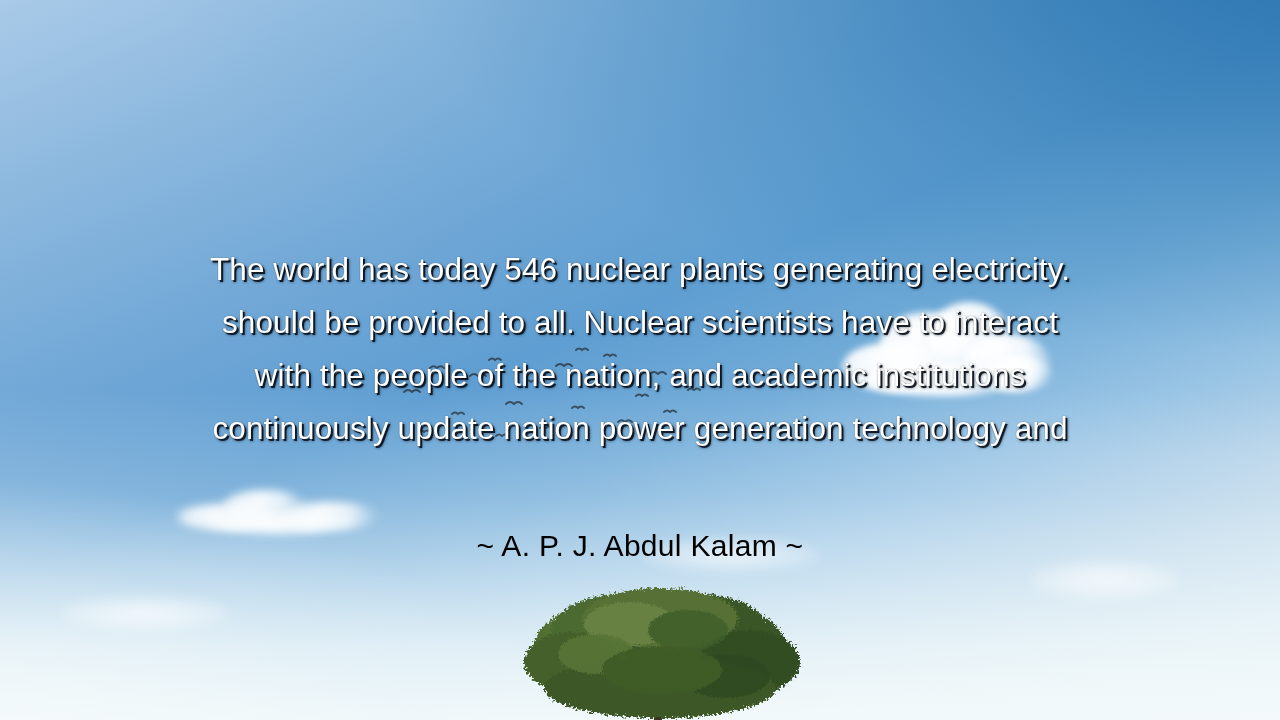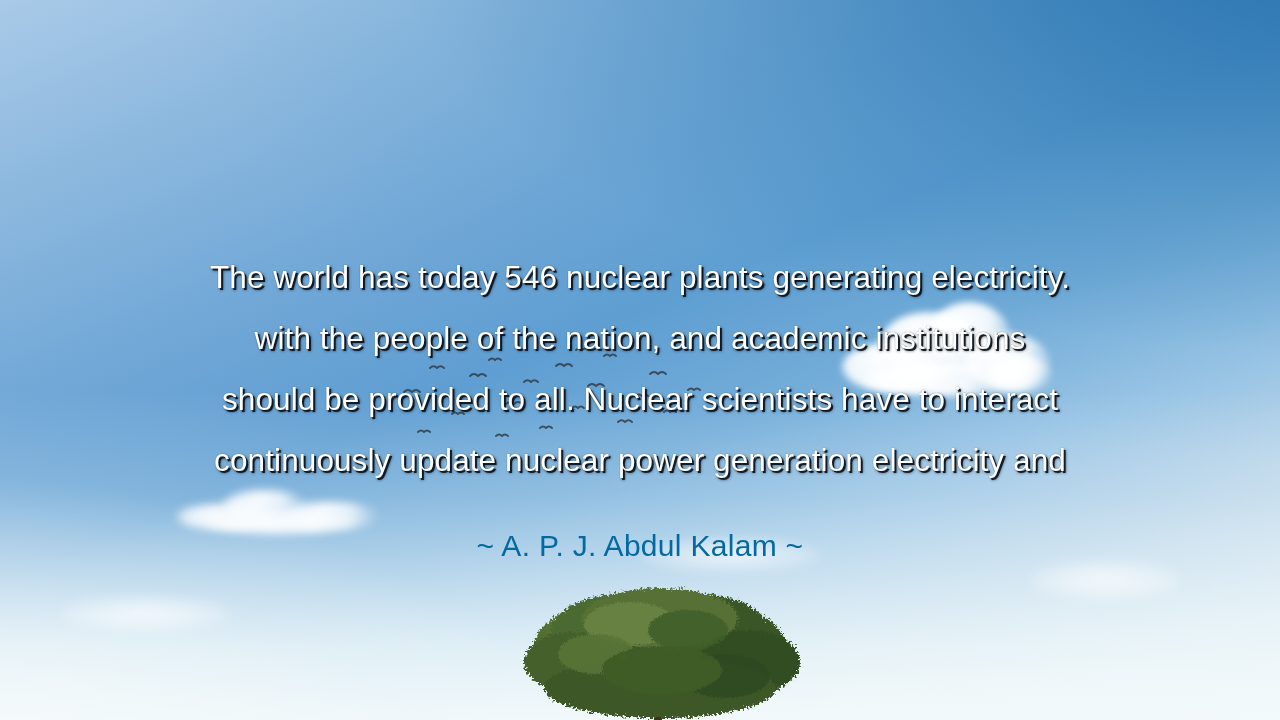"The world has today 546" .quote-text { margin: 17px auto -> 9px auto }
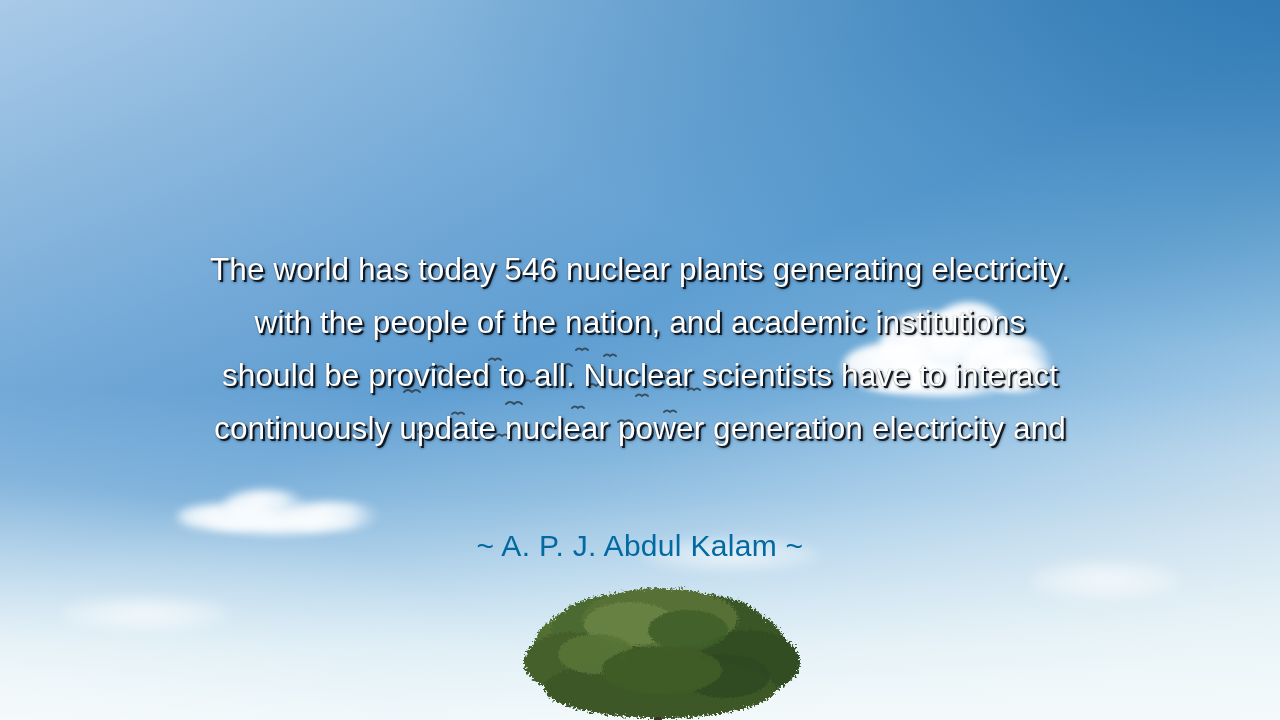"with the people of the" span.quote-text { order: before "should be provided to all." -> after "should be provided to all." }
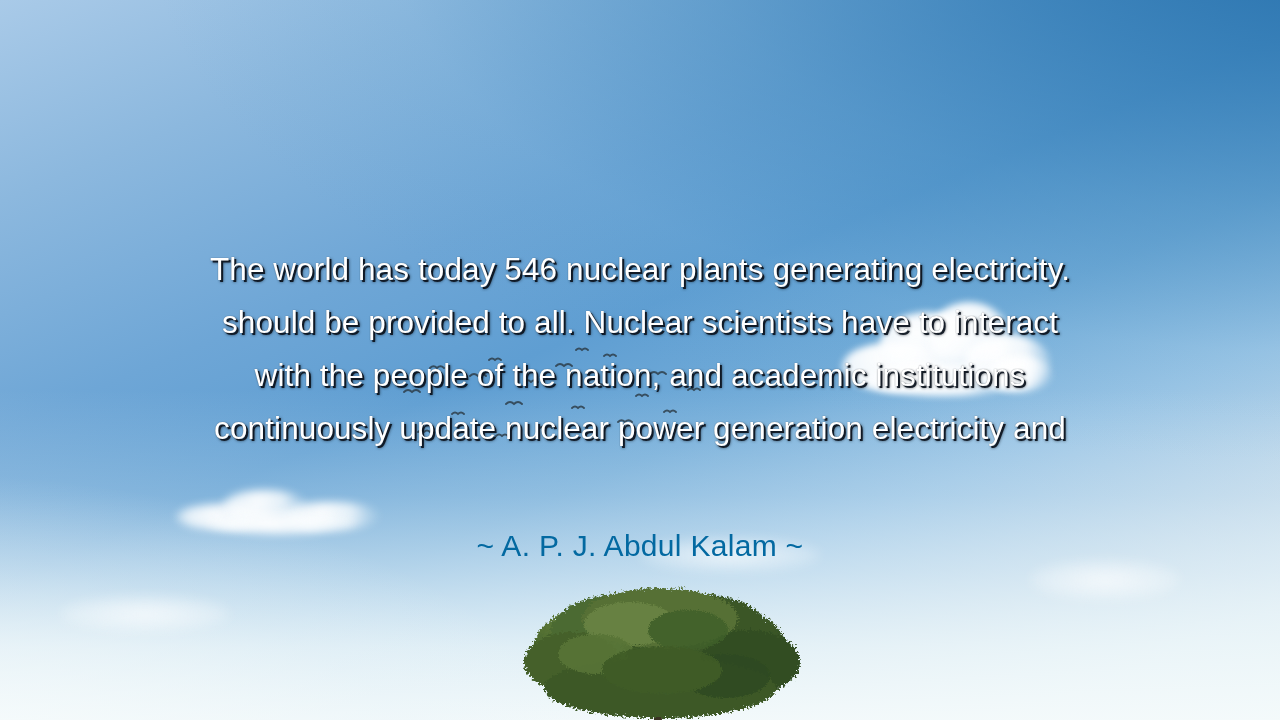"continuously update nuclear power" span.quote-text { text: nuclear power generation electricity -> nation power generation technology }
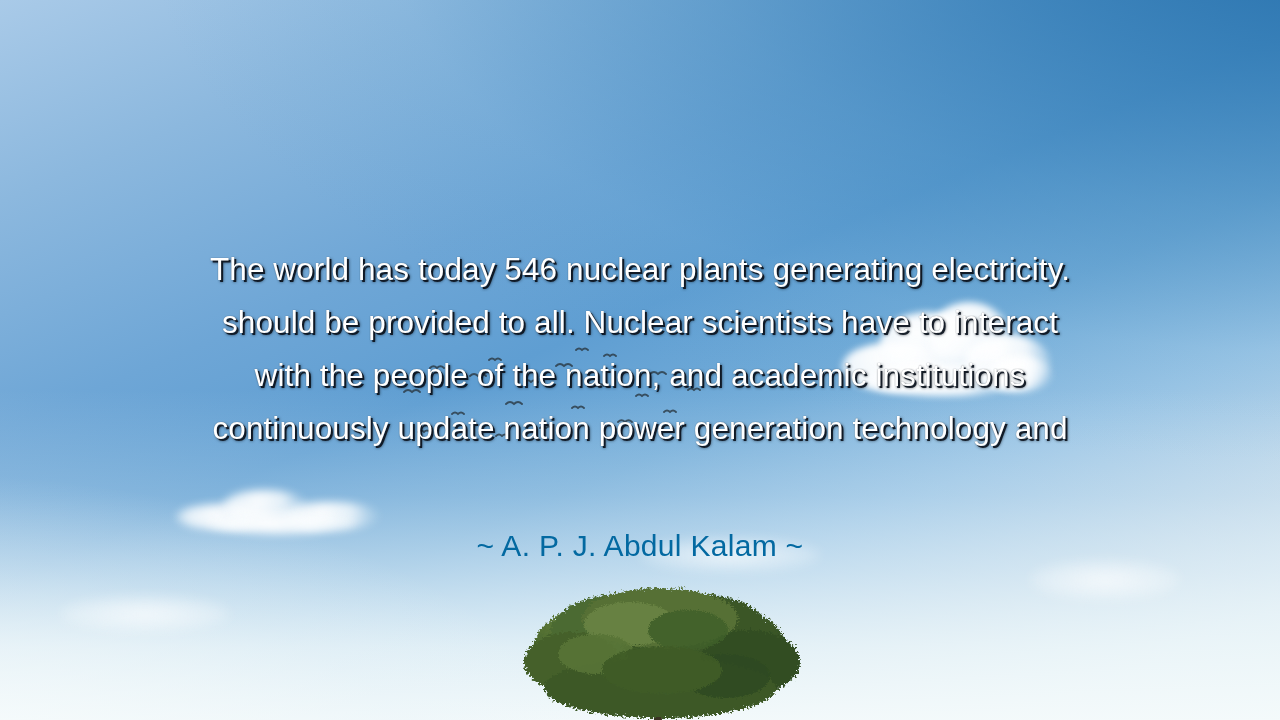"~ A. P. J. Abdul" .attrib { color: #0369a1 -> #000000 }
